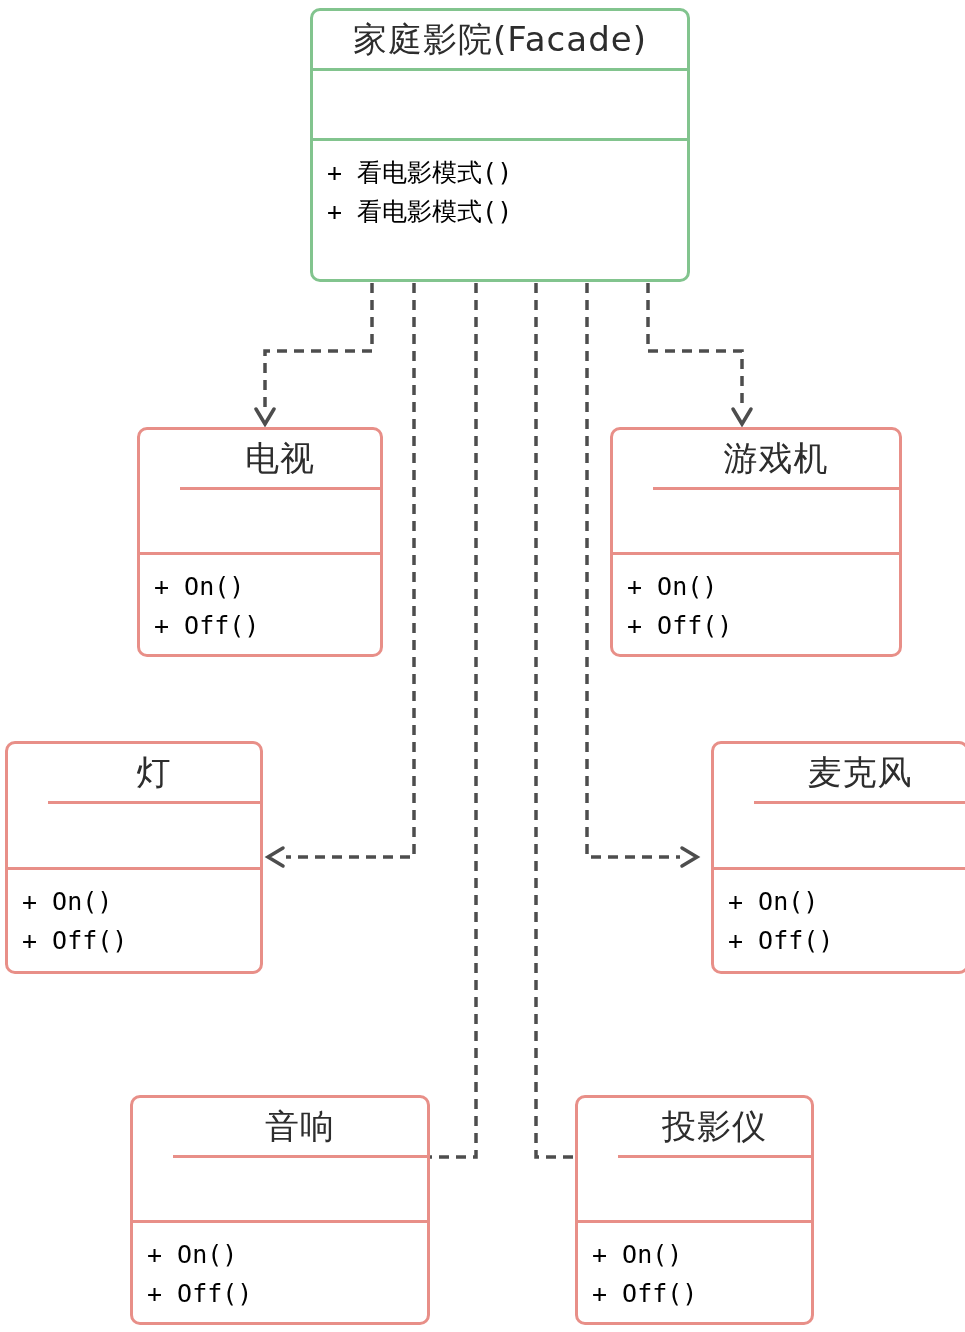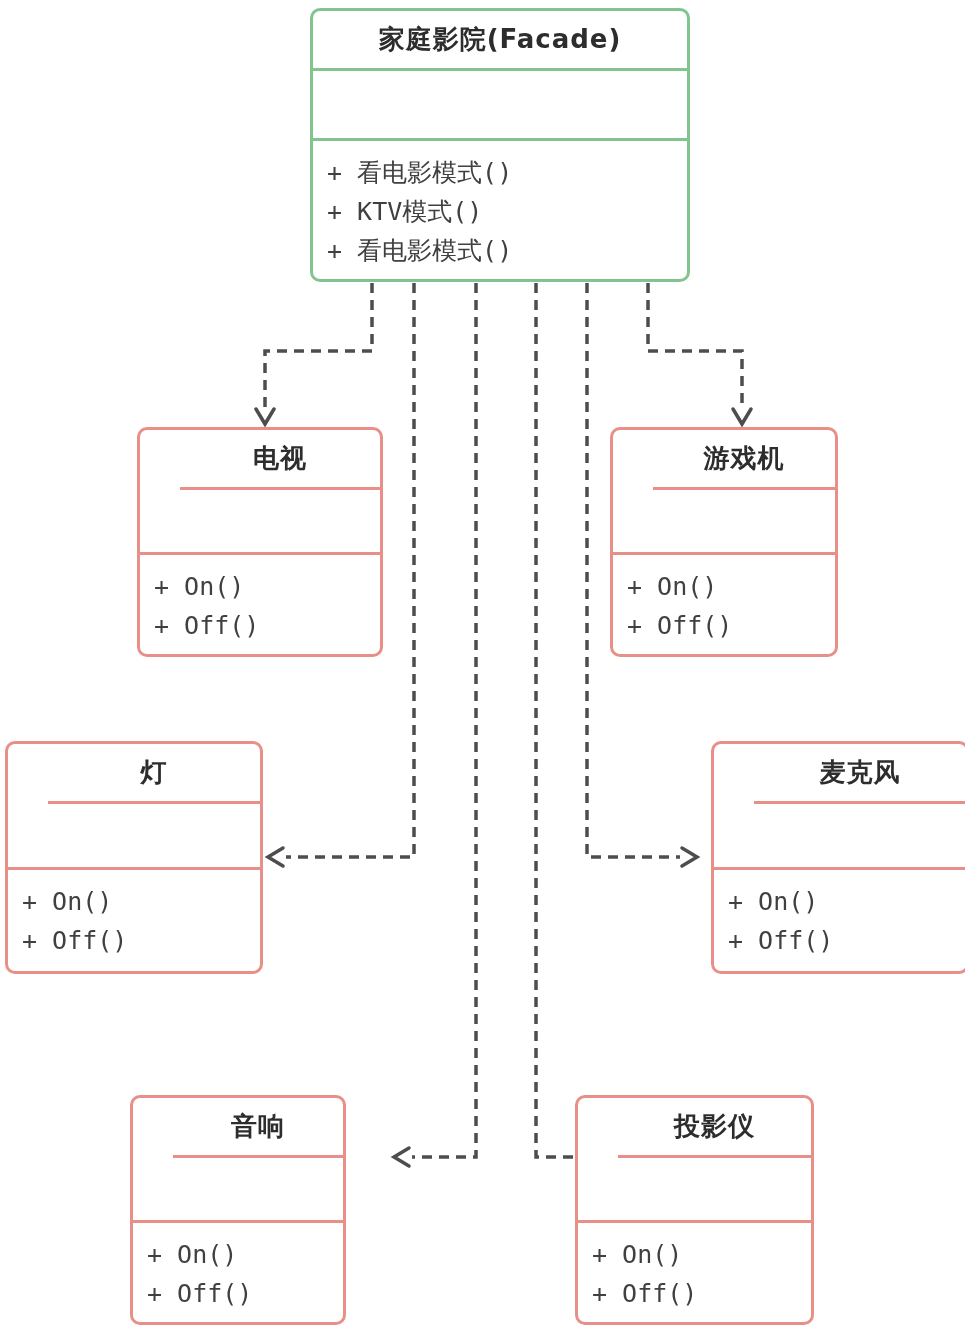"家庭影院(Facade)" .box-title { font-size: 26px -> 34px; font-weight: 700 -> 400 }
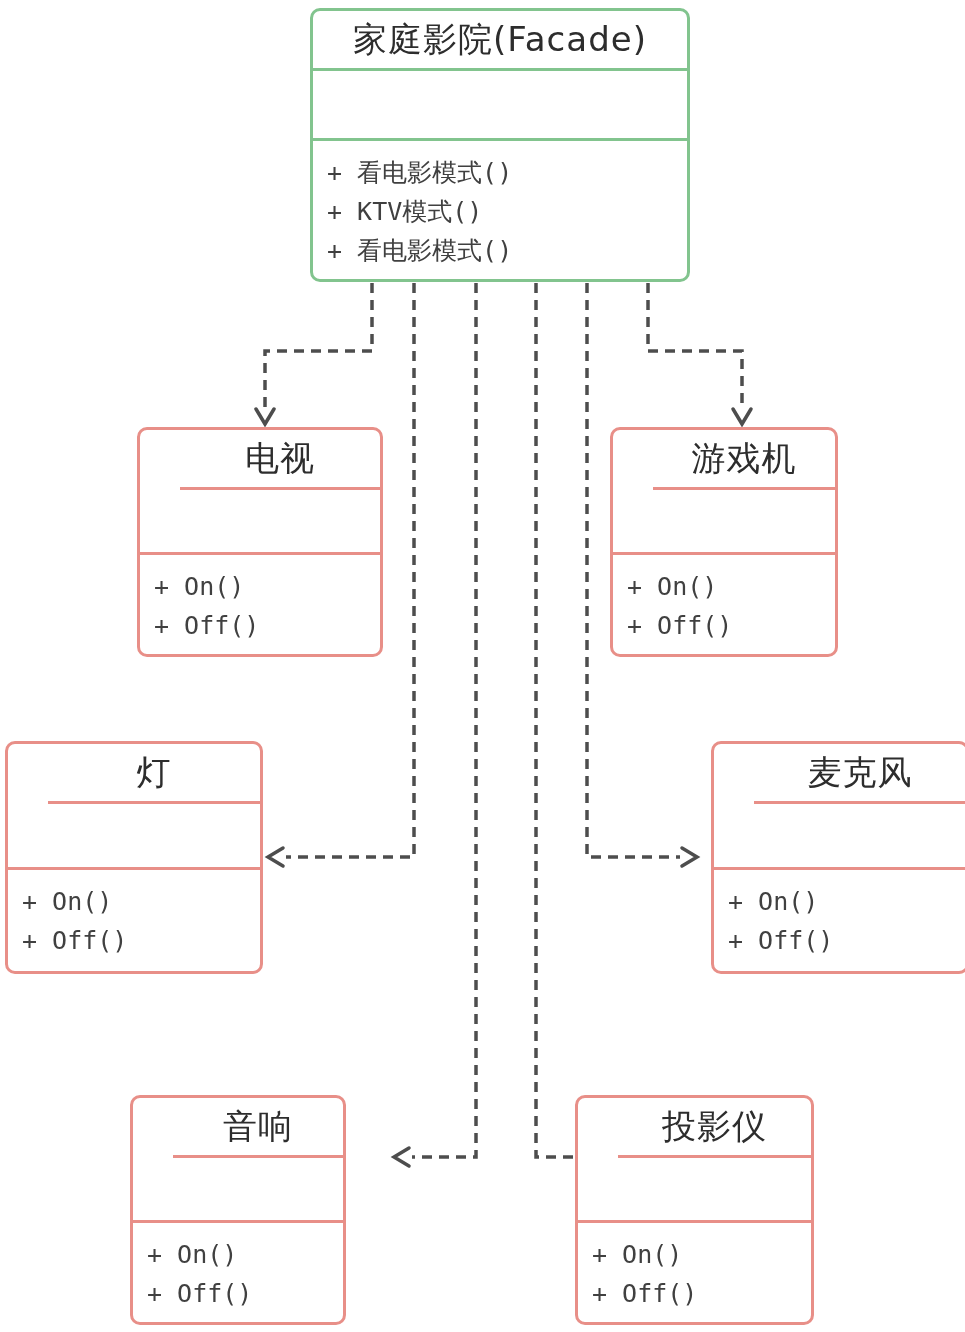"+ 看电影模式()" .method { color: #404040 -> #000000 }
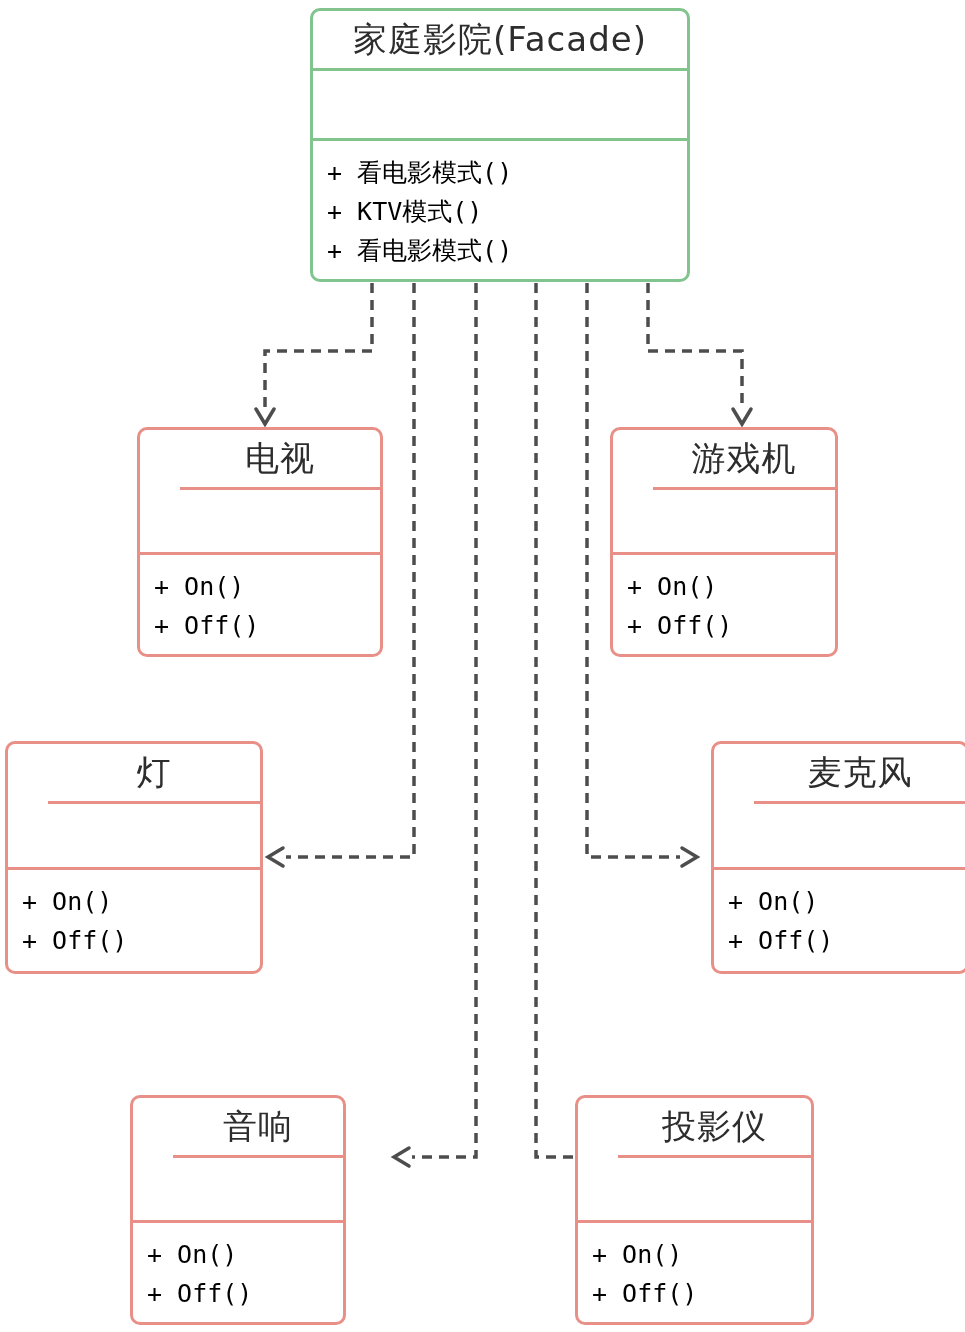"+ KTV模式()" div.method { html: <div>+ KTV模式()</div> -> none }
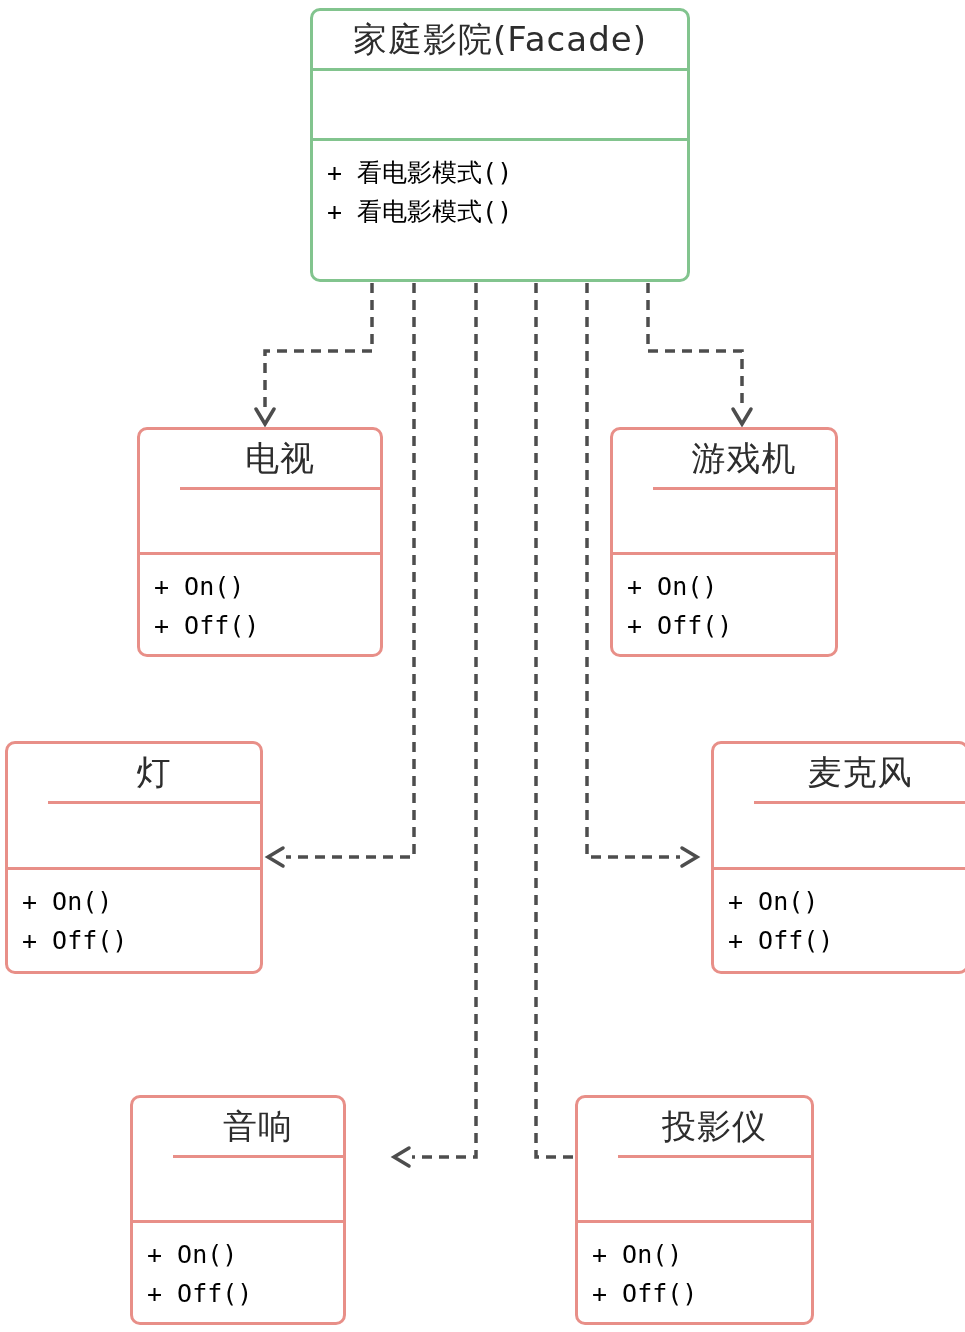"游戏机" div.box { width: 228px -> 292px }
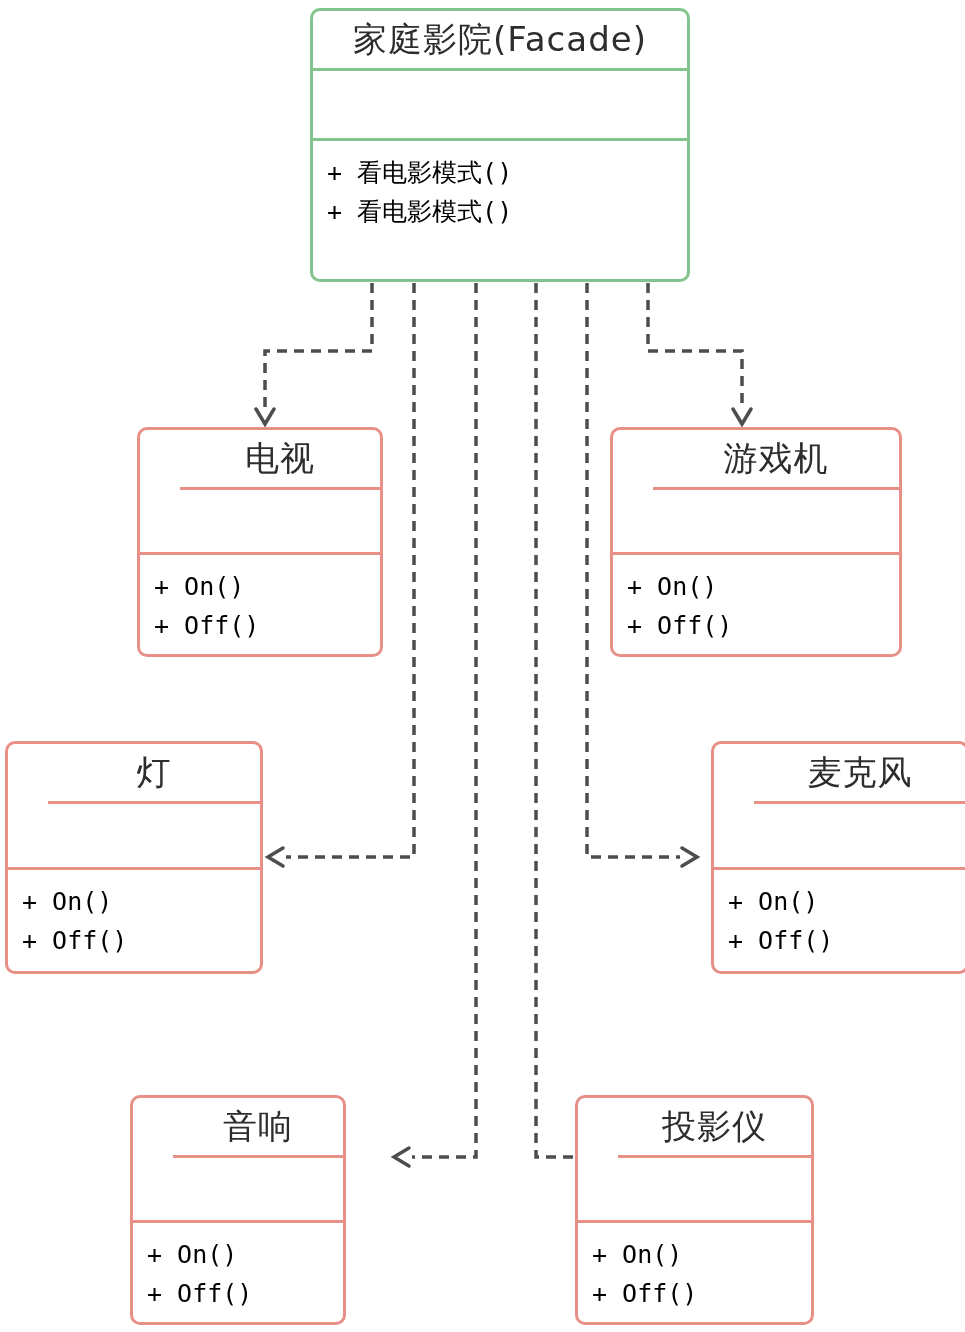"音响" div.box { width: 216px -> 300px }
